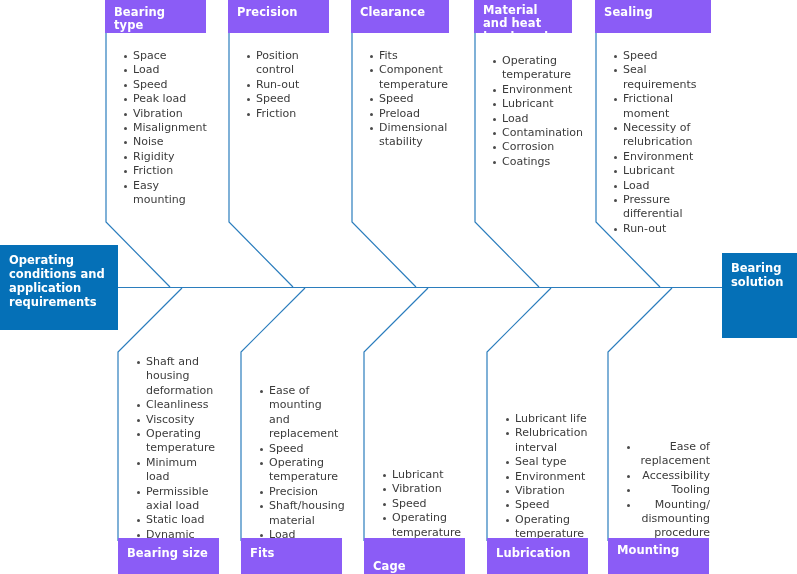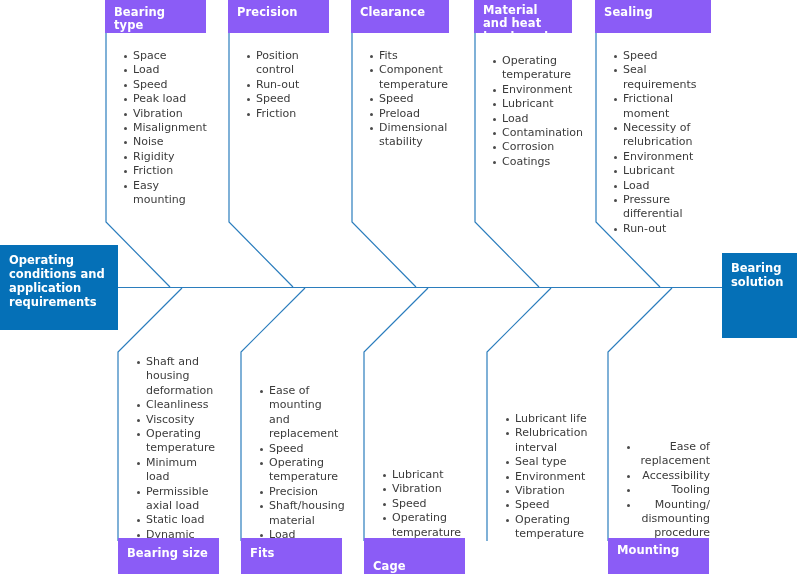"Lubrication" div.hdr { html: none -> <div> <span>Lubrication</span> </div> }
